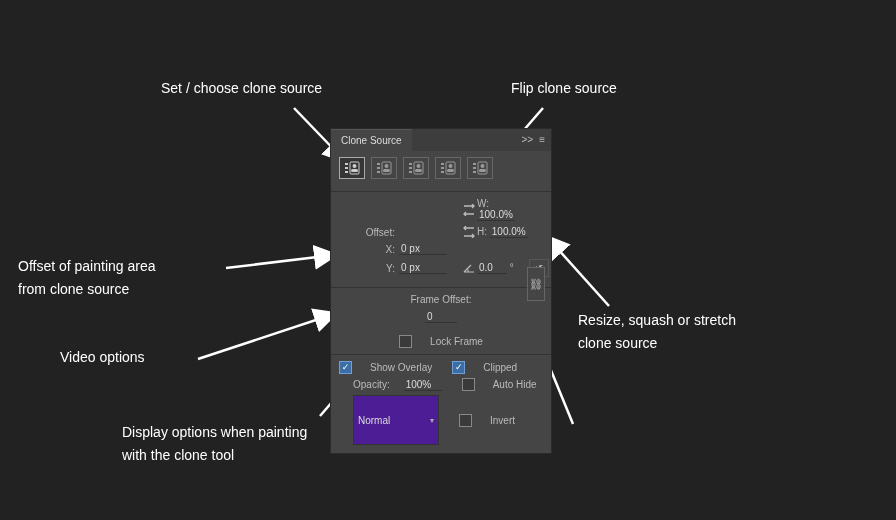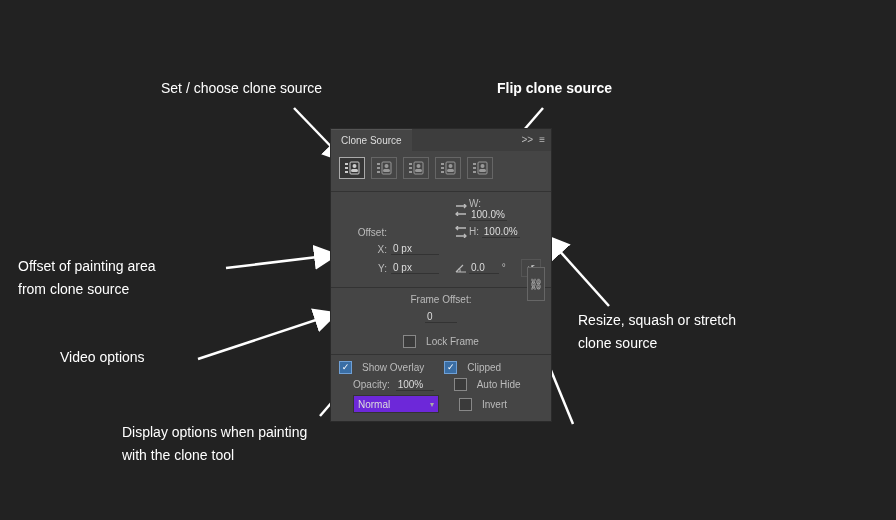"Flip clone source" div.ann { font-weight: bold -> none; left: 497px -> 511px }
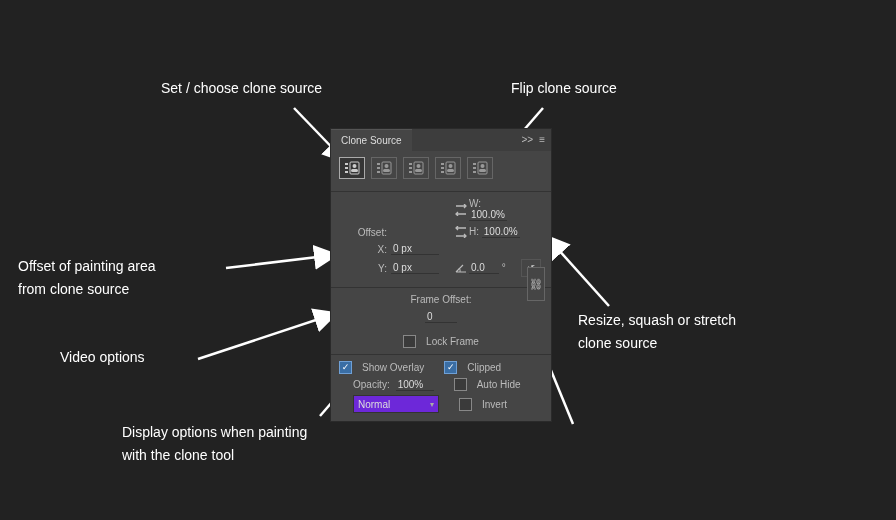"W: 100.0%" .section { padding: 4px 8px -> 4px 16px }
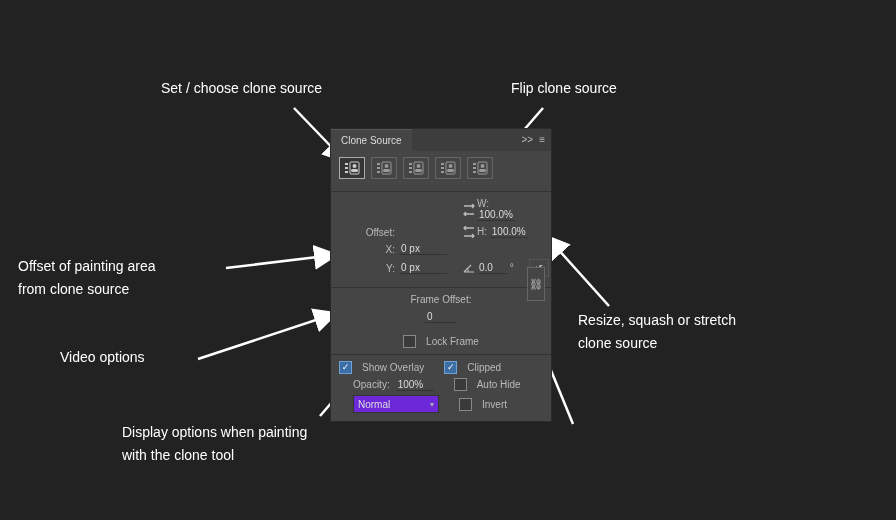"Lock Frame" .pair { gap: 6px -> 14px }
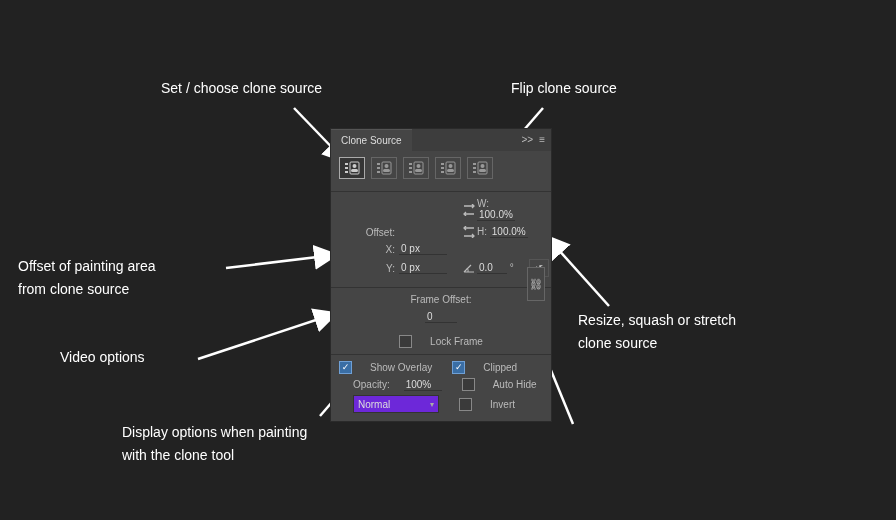"Normal" .select { background: #6d28d9 -> #4c1d95; padding: 0 4px -> 16px 4px }
